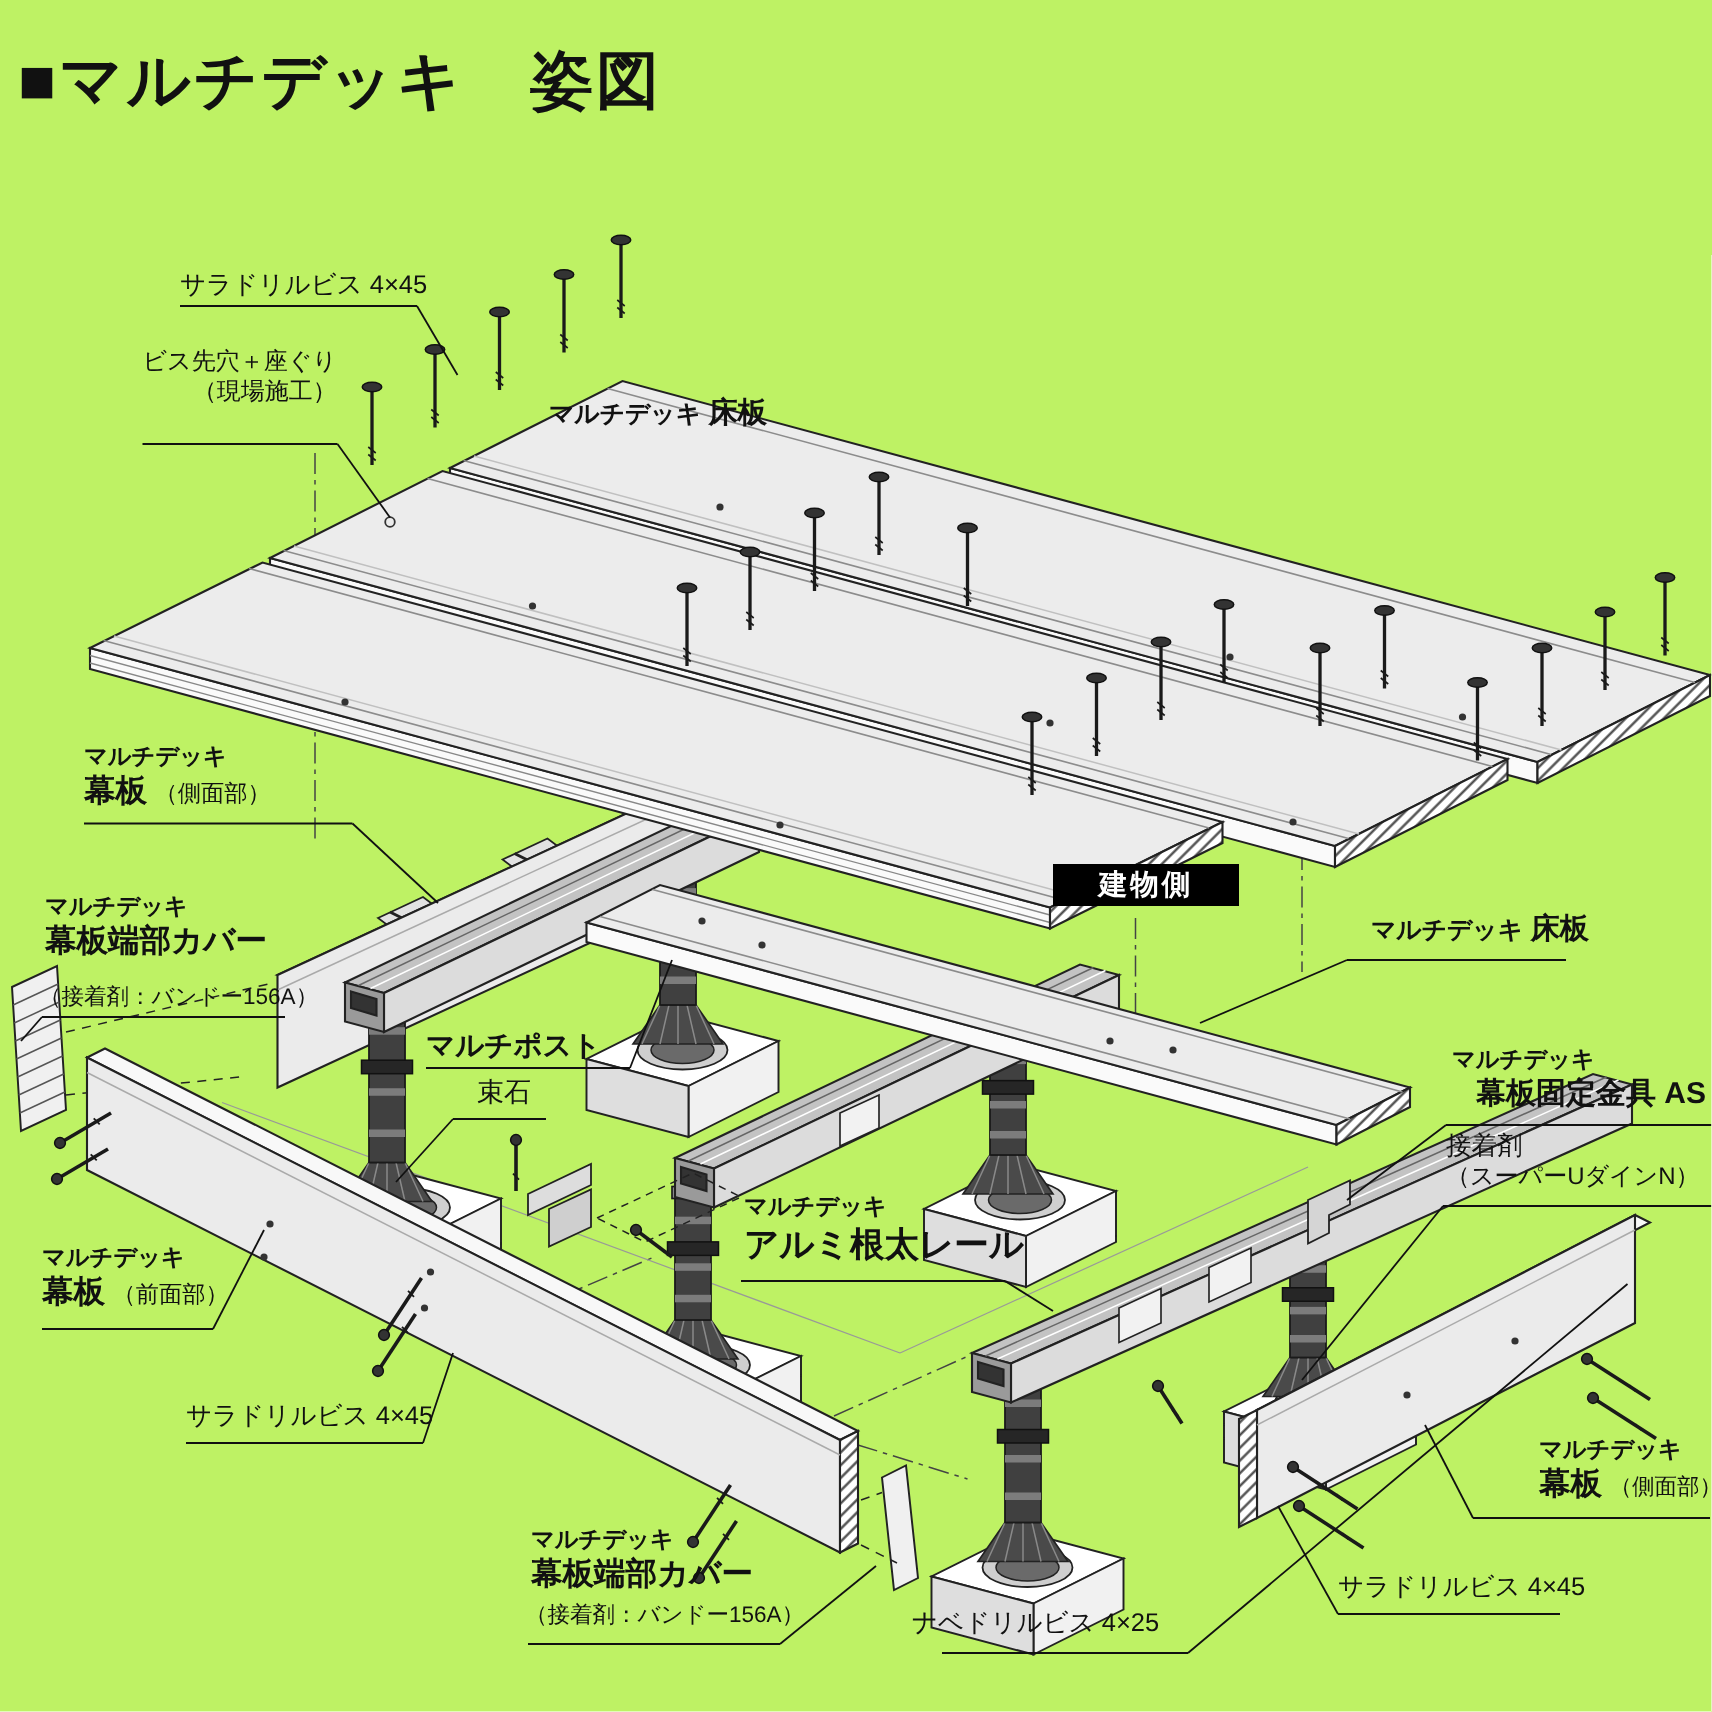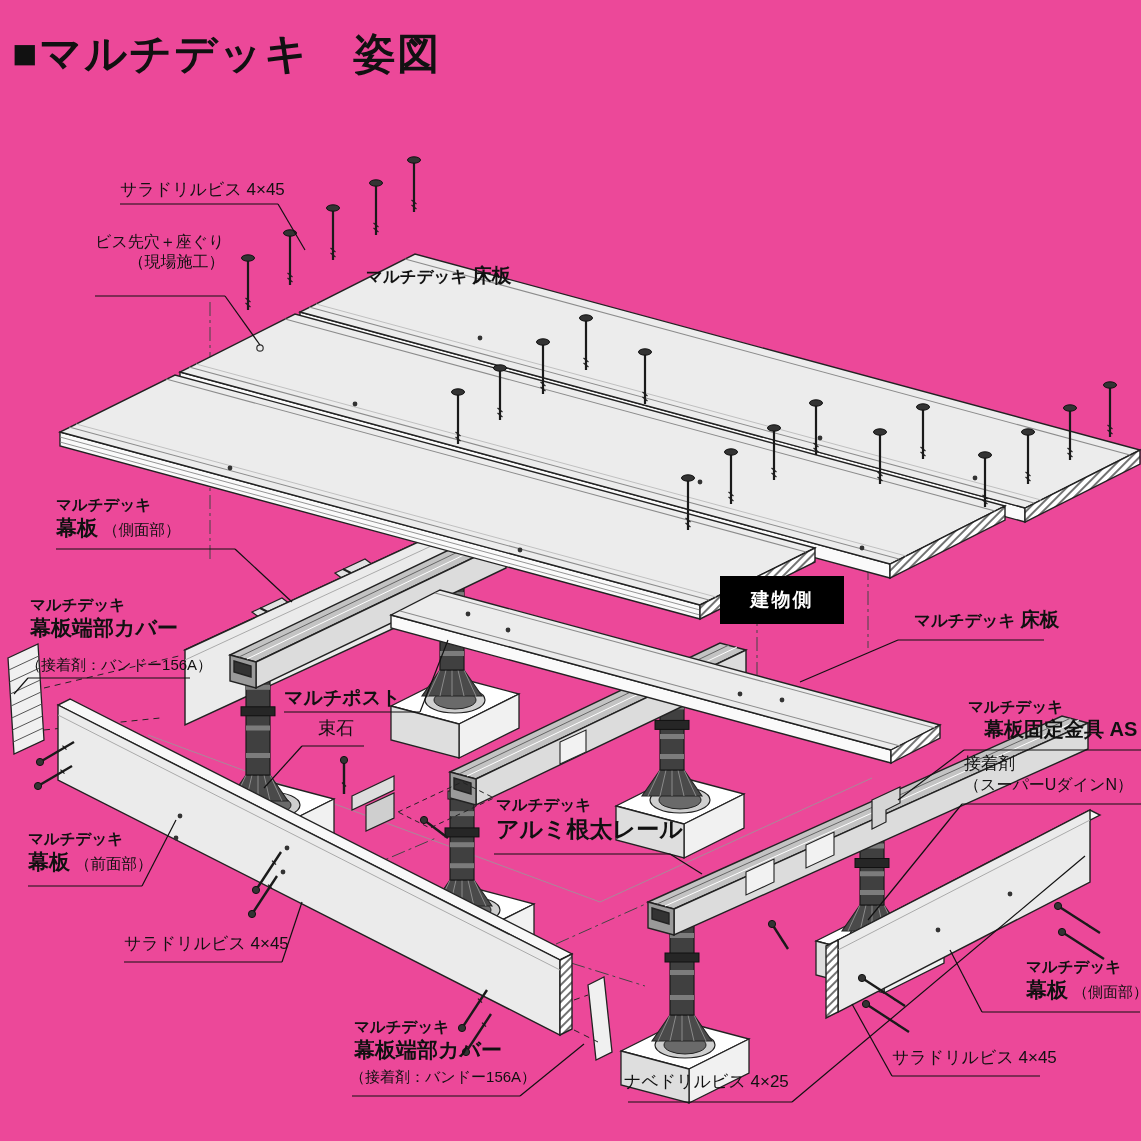"■マルチデッキ 姿図" #stage { background: #ec4899 -> #bef264 }
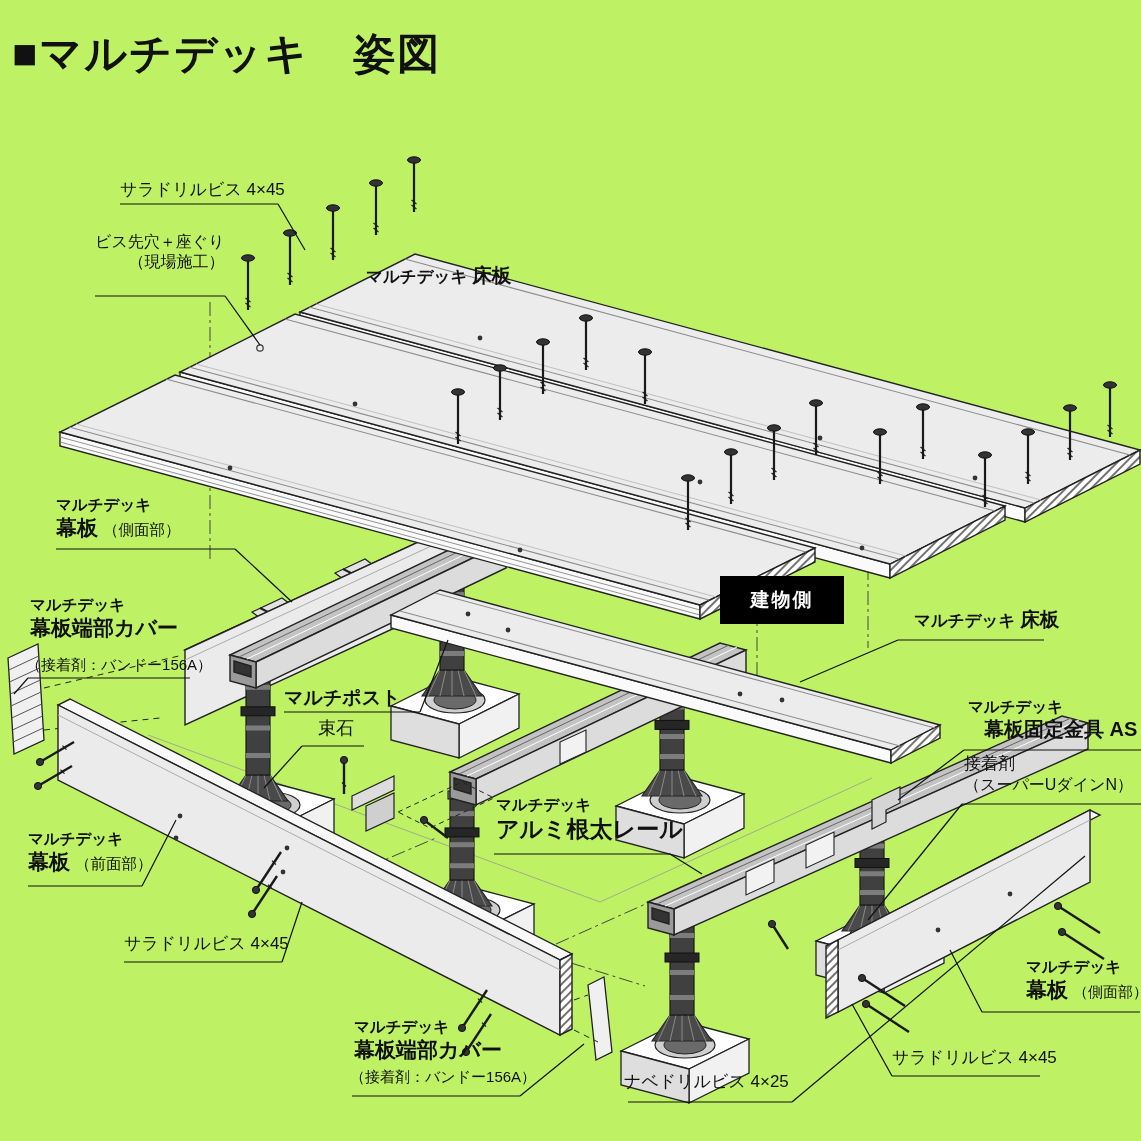"建物側" div.blackbox { height: 48px -> 28px; left: 720px -> 702px }
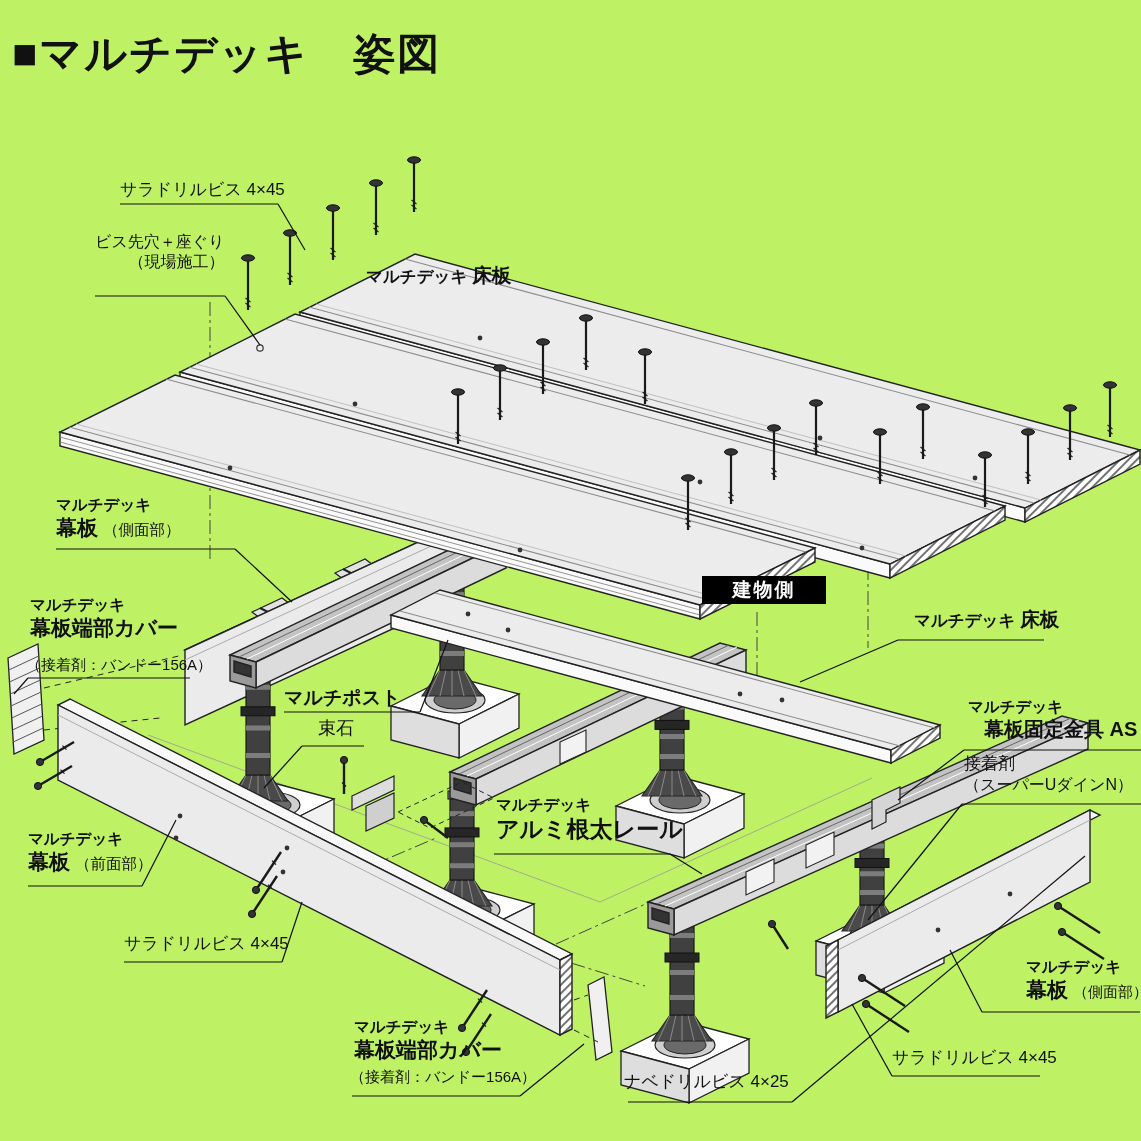"ナベドリルビス 4×25" div.lbl { left: 624px -> 608px }
